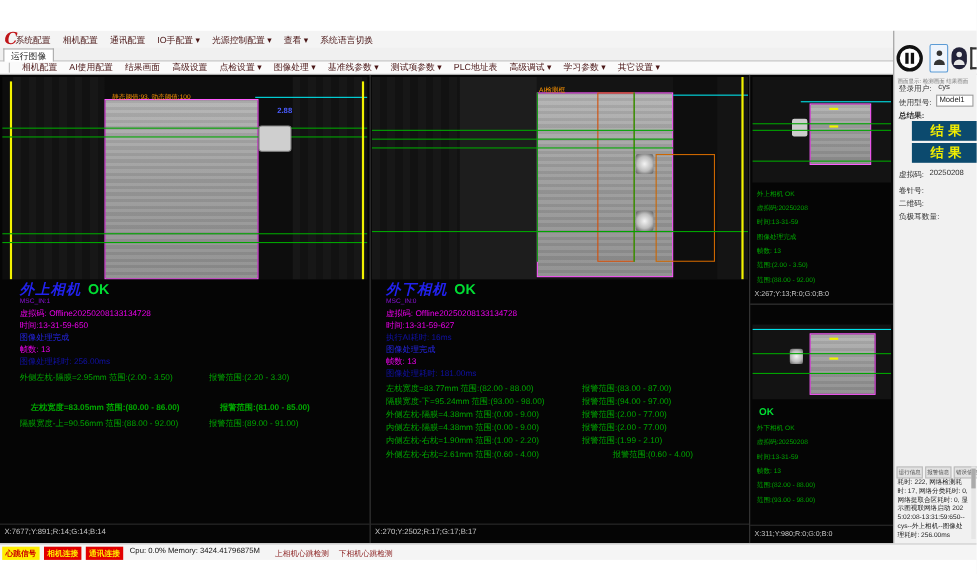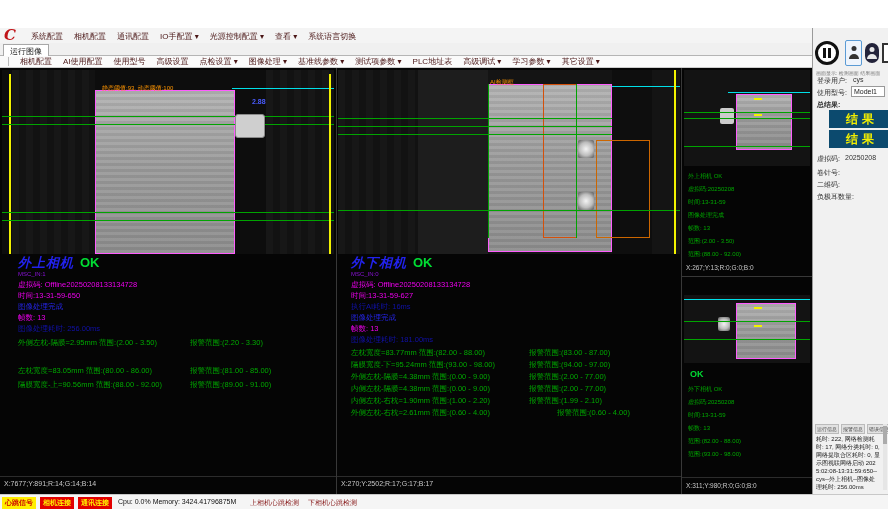"系统配置" .menu-items { left: 31px -> 14px }
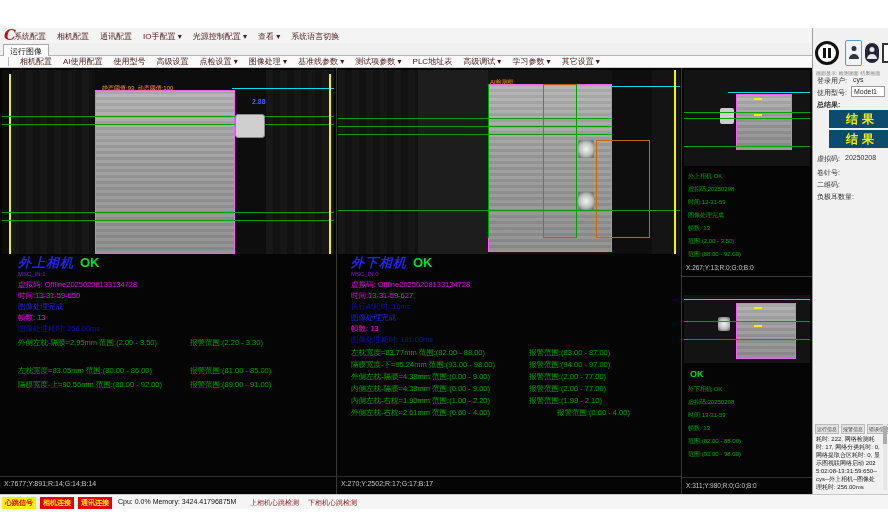"使用型号" span.ti { text: 使用型号 -> 结果画面 }
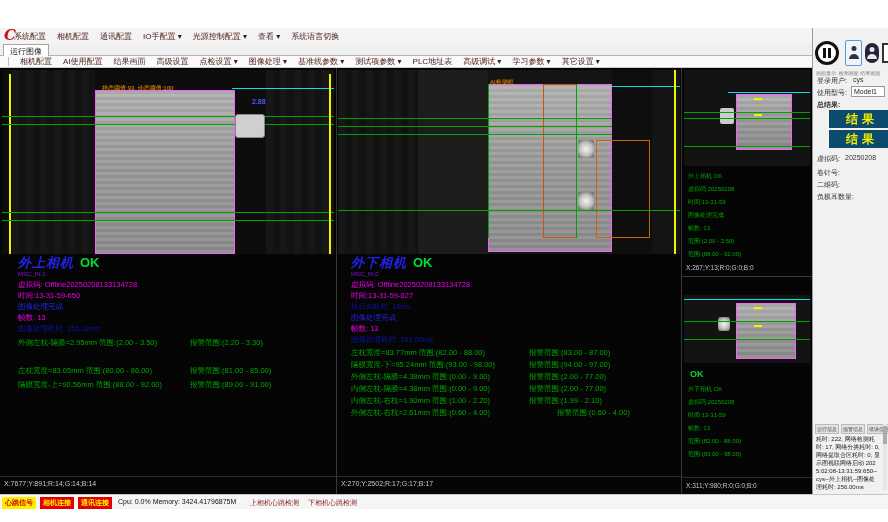"左枕宽度=83.05mm 范围:(80.00 - 86.00)" div.mrow { font-weight: none -> bold; left: 18px -> 28px }
